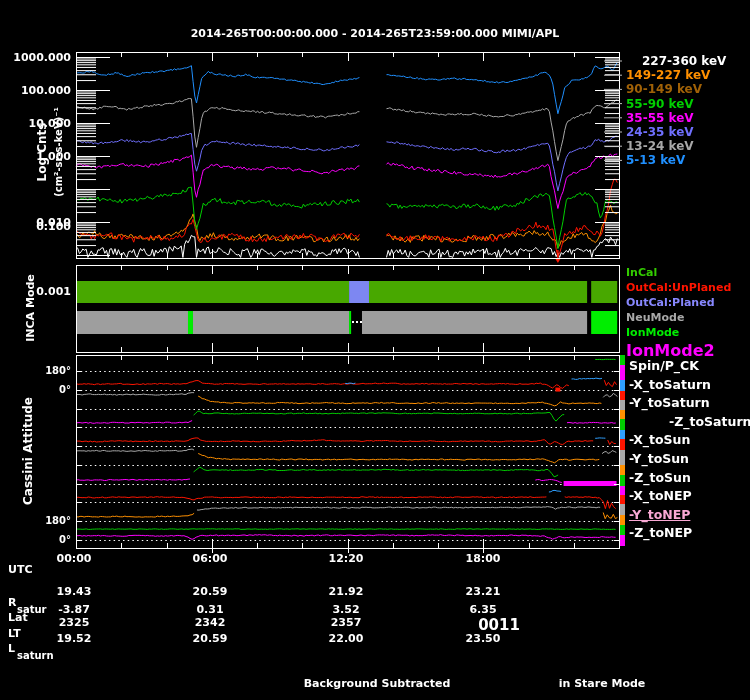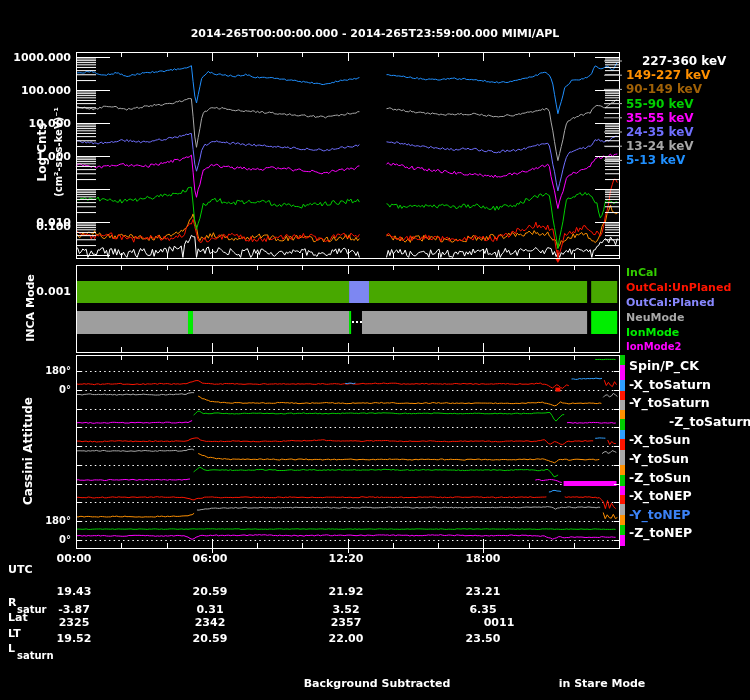"IonMode2" span.abs { font-size: 10px -> 16px }
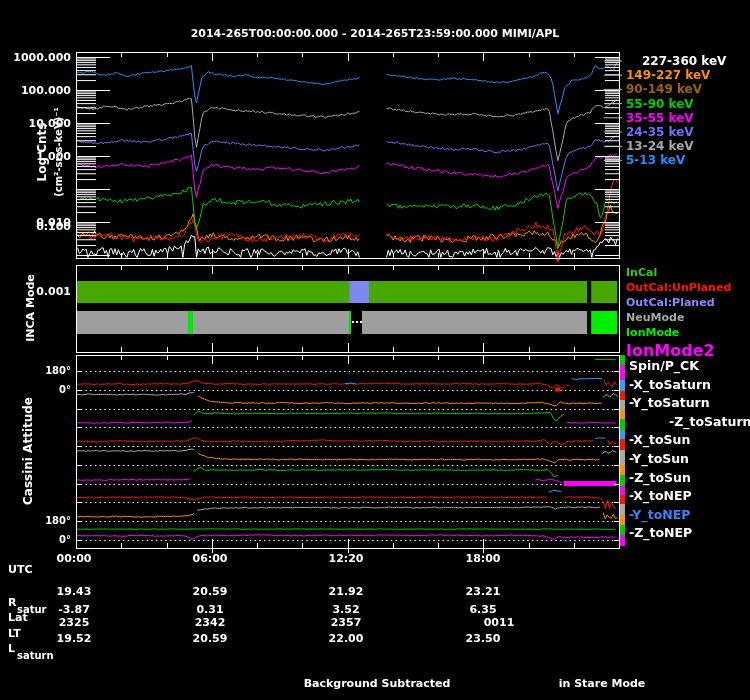"-Y_toNEP" span.abs { color: #3b82f6 -> #f9a8d4; text-decoration: none -> underline }
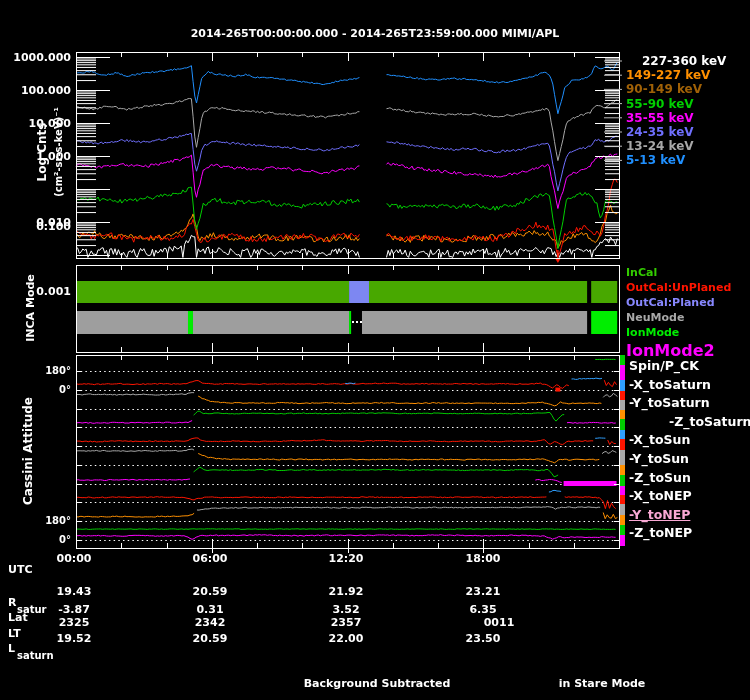"0011" span.abs { font-size: 11px -> 15px }
